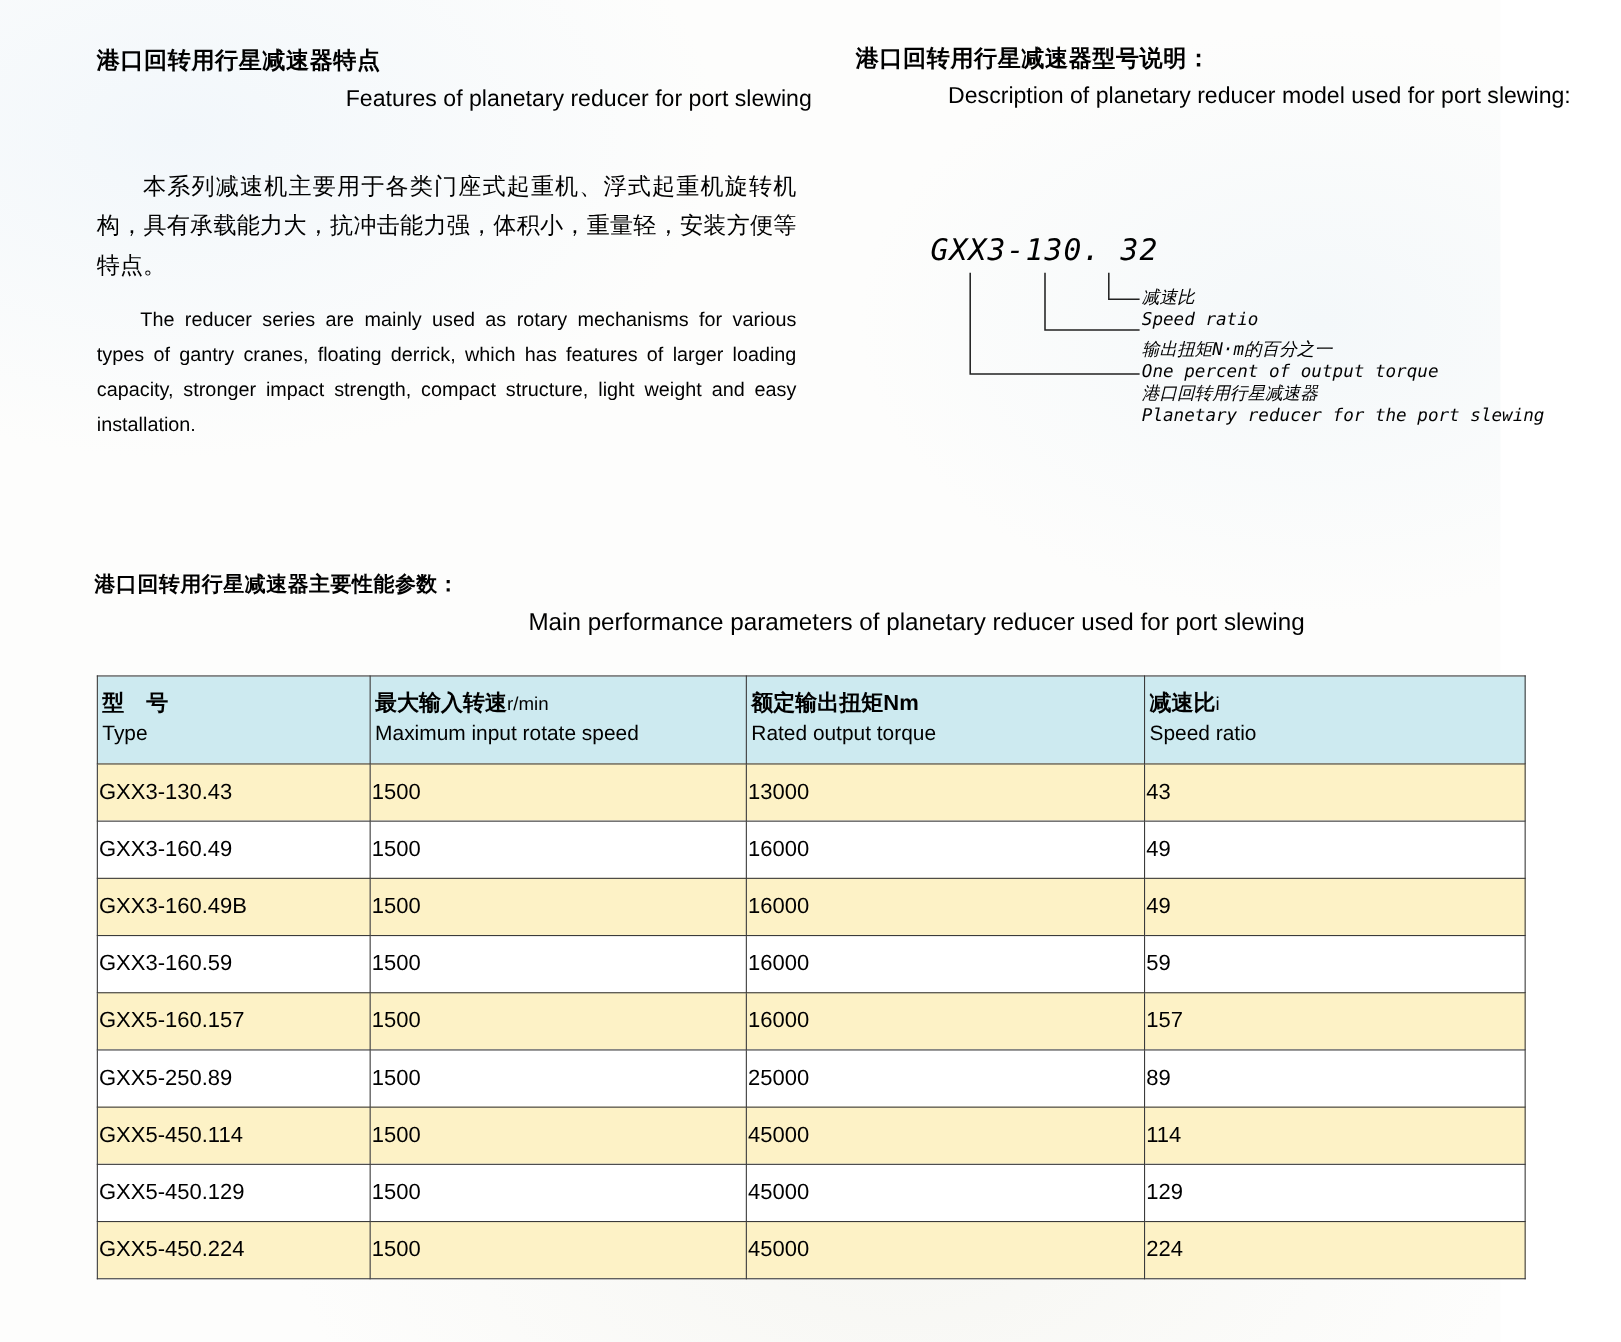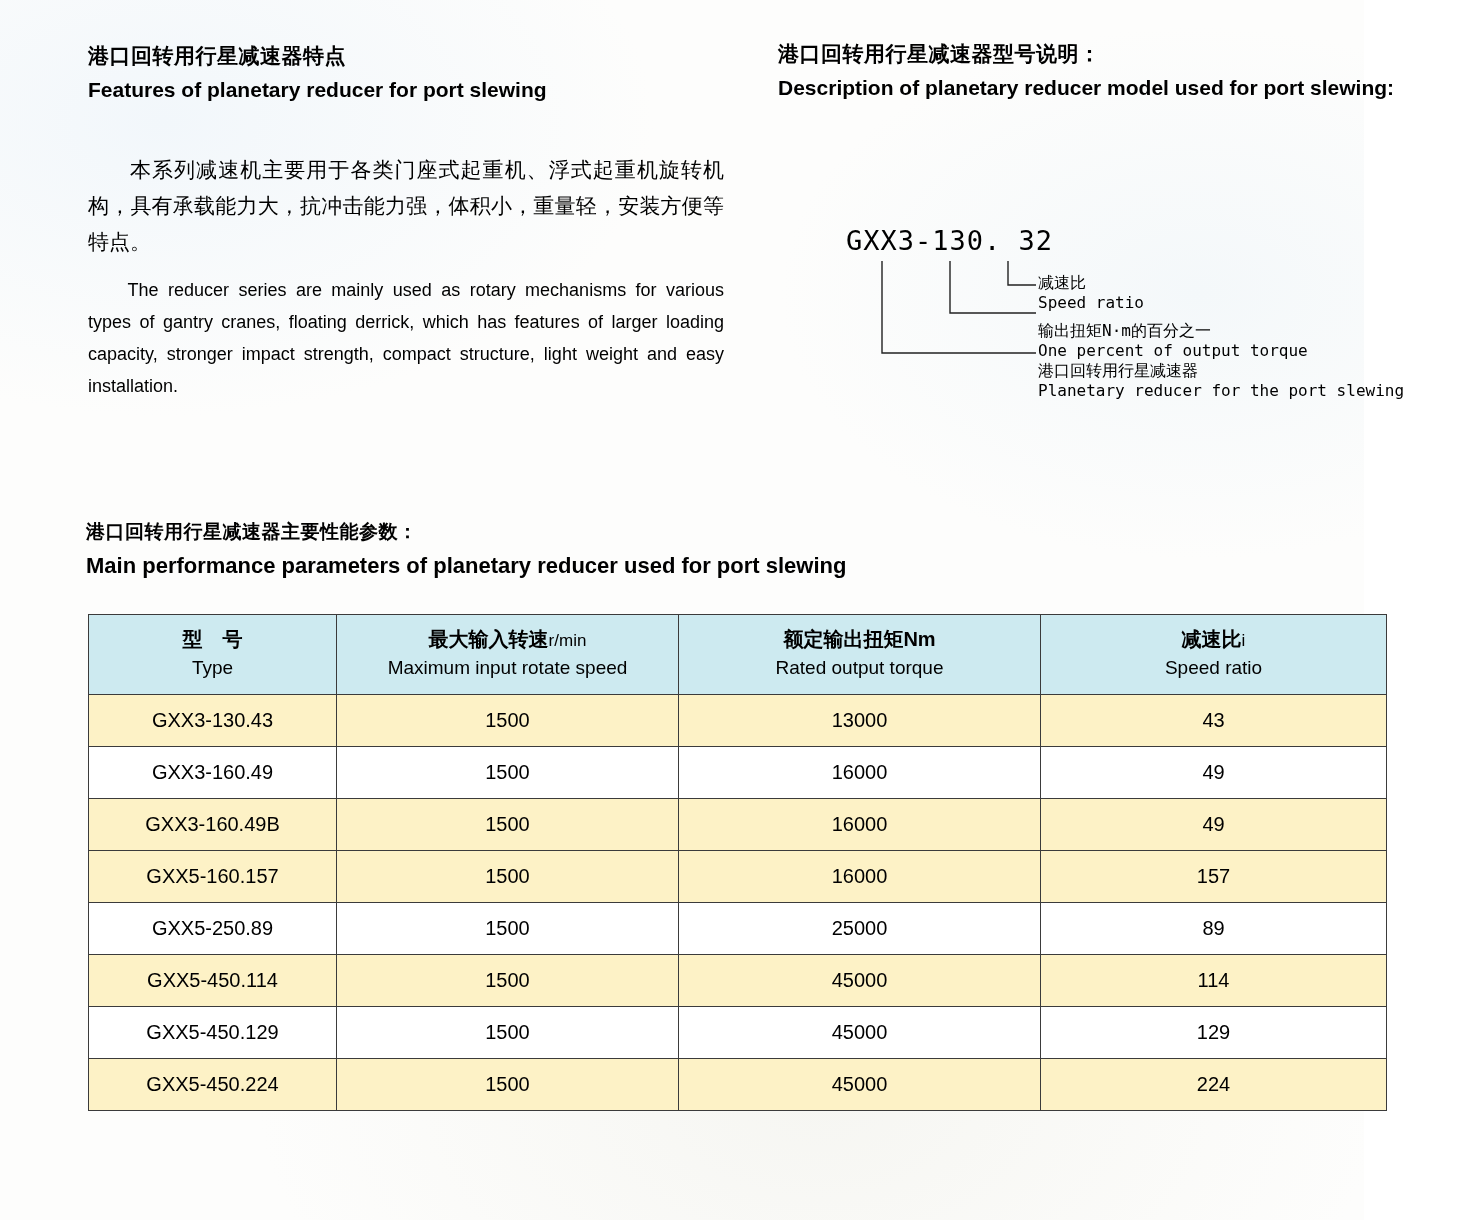"Features of planetary reducer for" .h-en { font-weight: bold -> normal; text-align: none -> right }
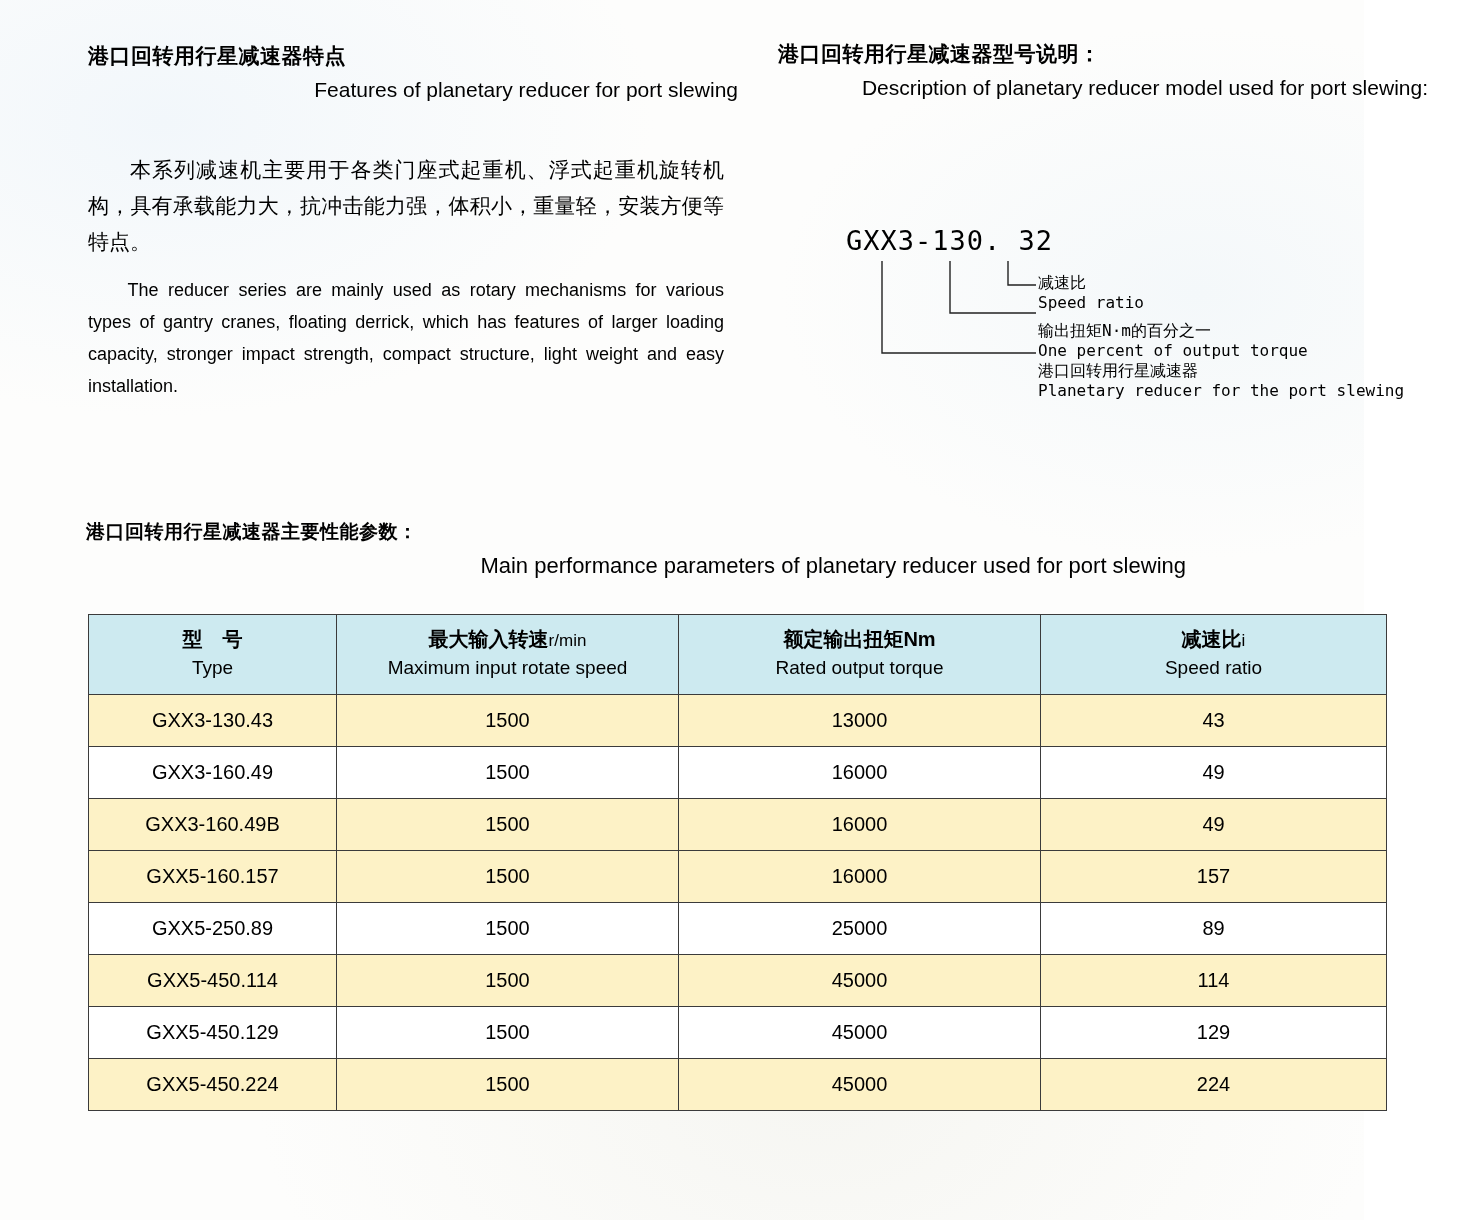"GXX3-130. 32" .model-block { font-style: none -> italic; top: 213px -> 200px }
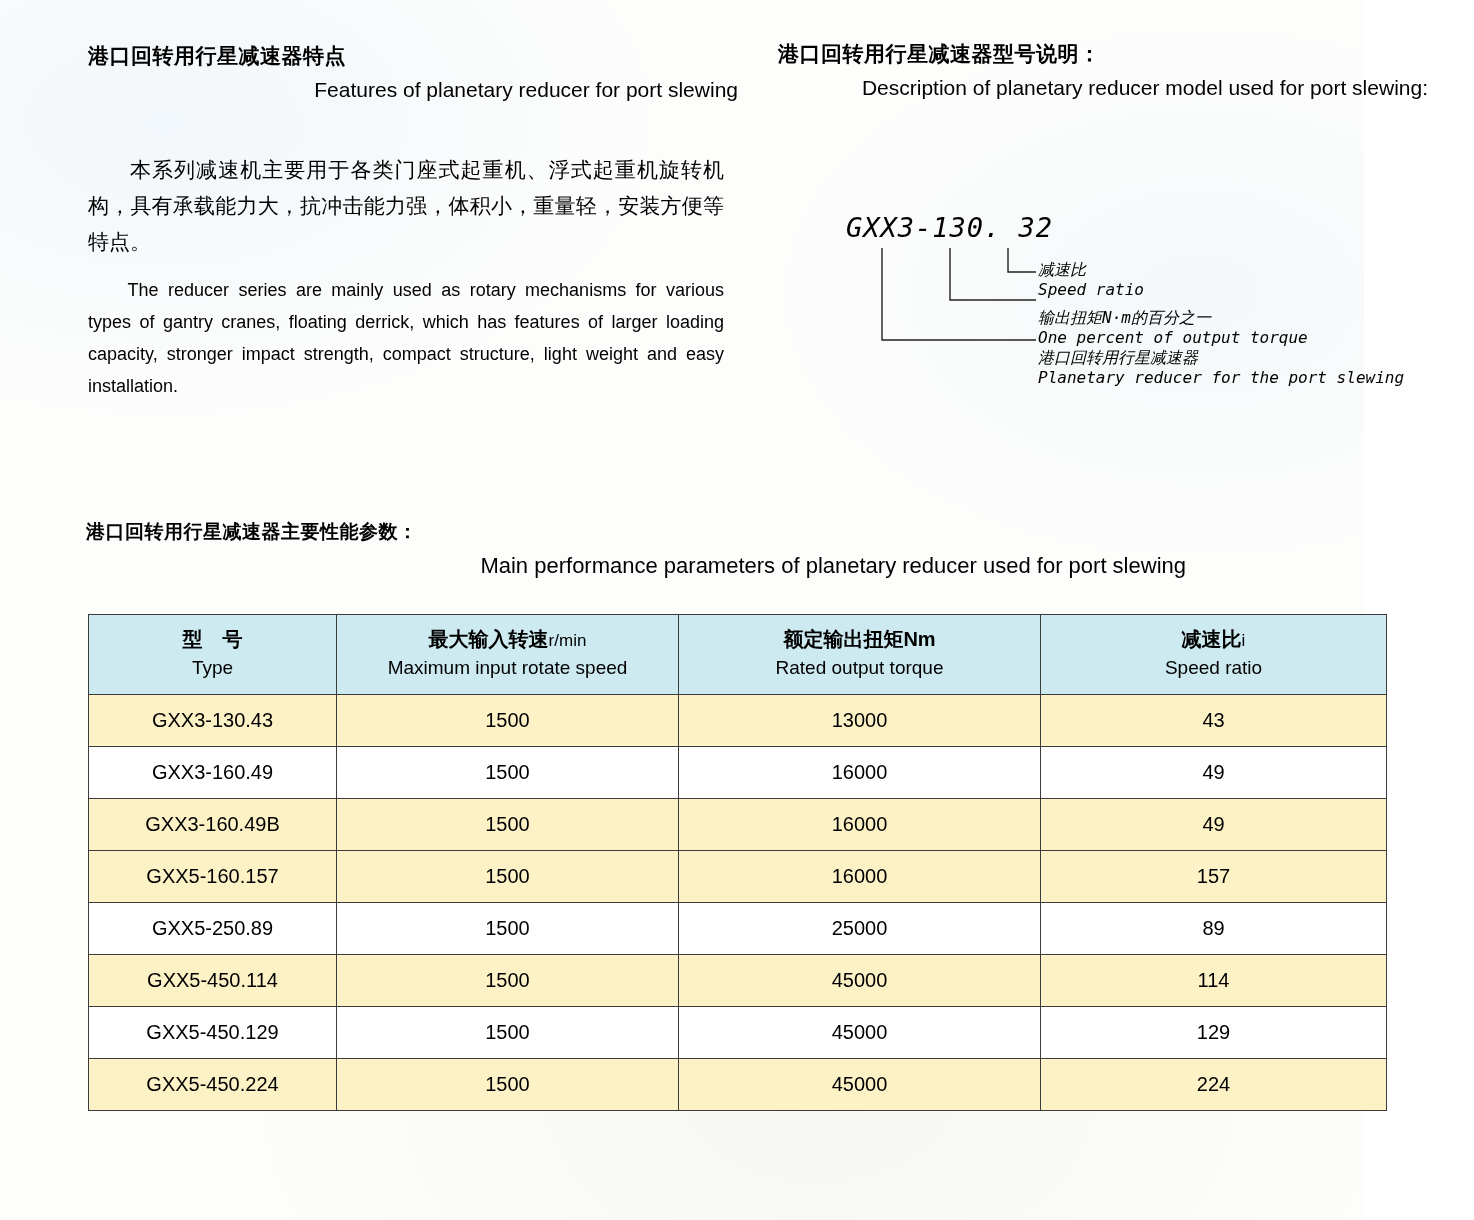"型 号" table.params th, table.params td { text-align: center -> left }
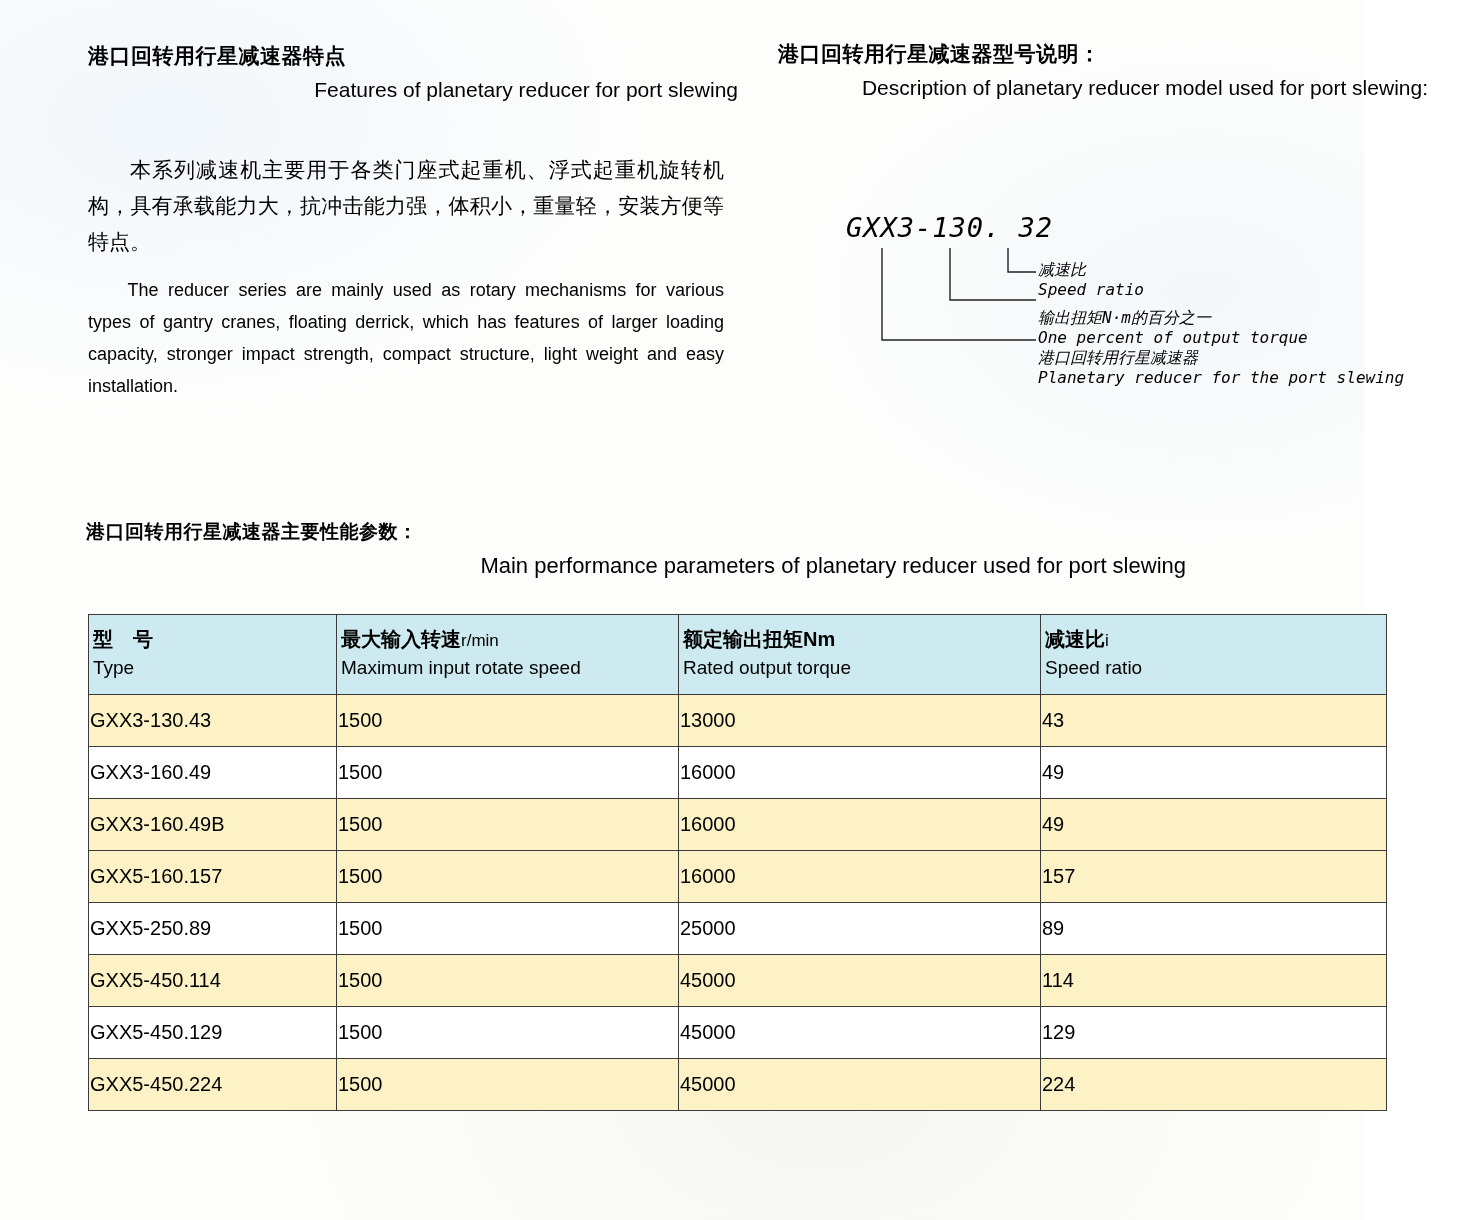"GXX3-160.59" tr { html: none -> <tr> <td>GXX3-160.59</td> <td>1500</td> <td>16000</td> <td>59</td> </tr> }
